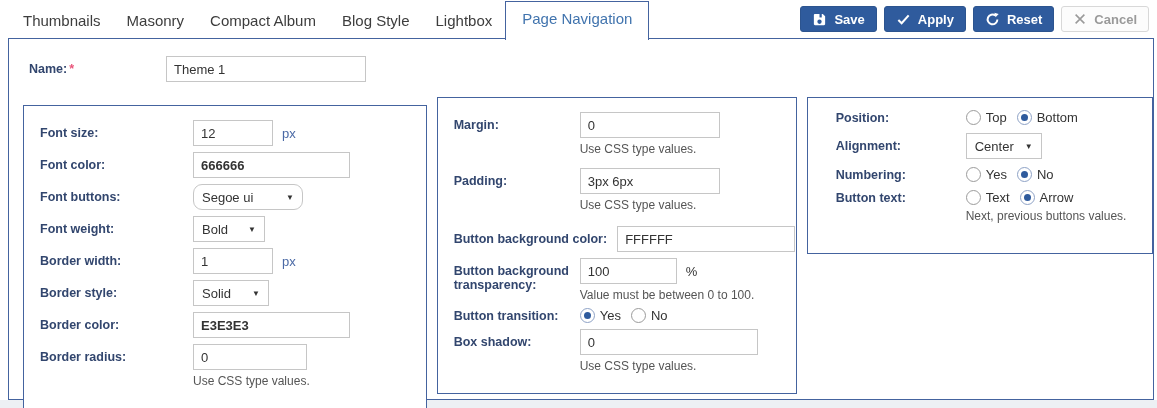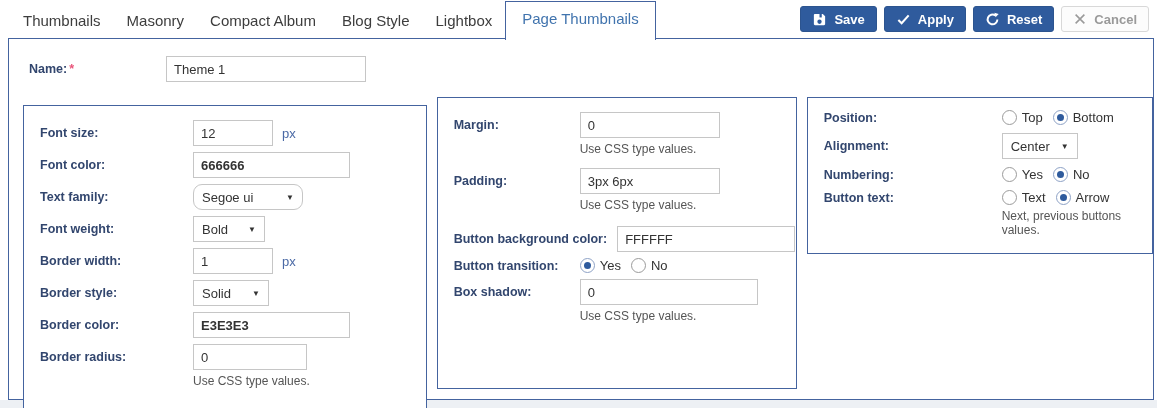"Page Thumbnails" div.tab { text: Thumbnails -> Navigation }
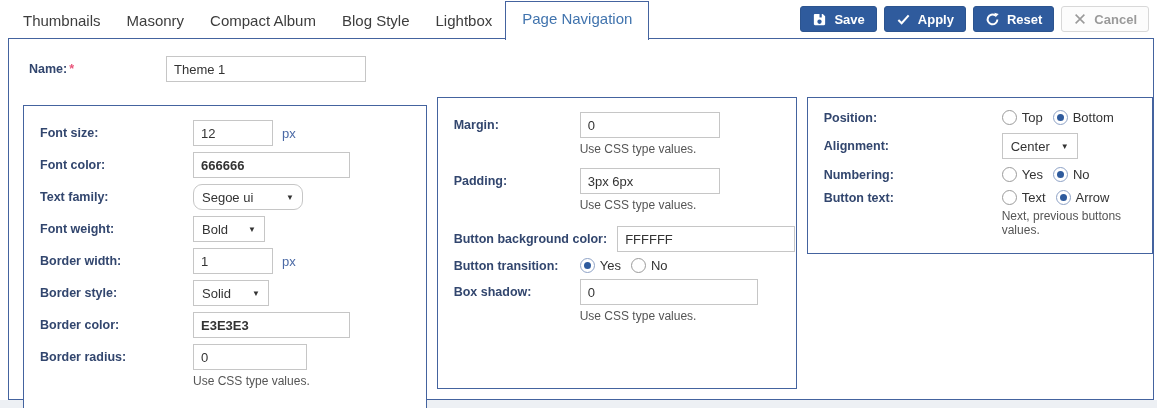"Position:" .box3 .lbl { margin-left: none -> 12px; width: 178px -> 130px }
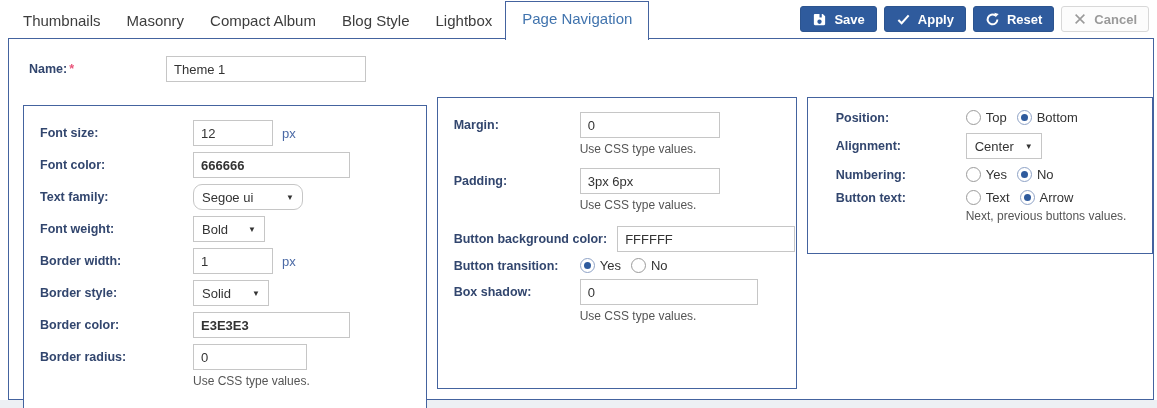"Text family:" span.lbl { text: Text family -> Font buttons }
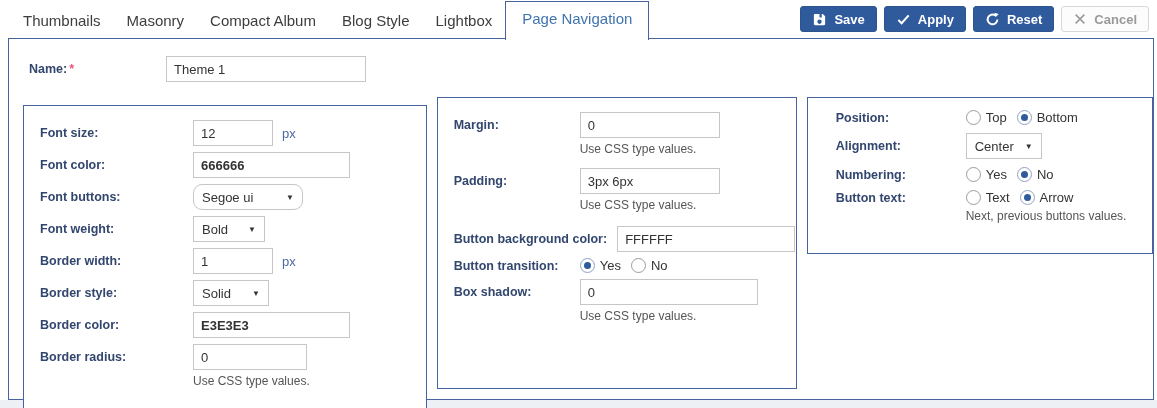"Button background transparency:" div.row { html: none -> <div> <span>Button background transparency:</span> <span> <span> <input> <span>%</span> </span> <span>Value must be between 0 to 100.</span> </span> </div> }
